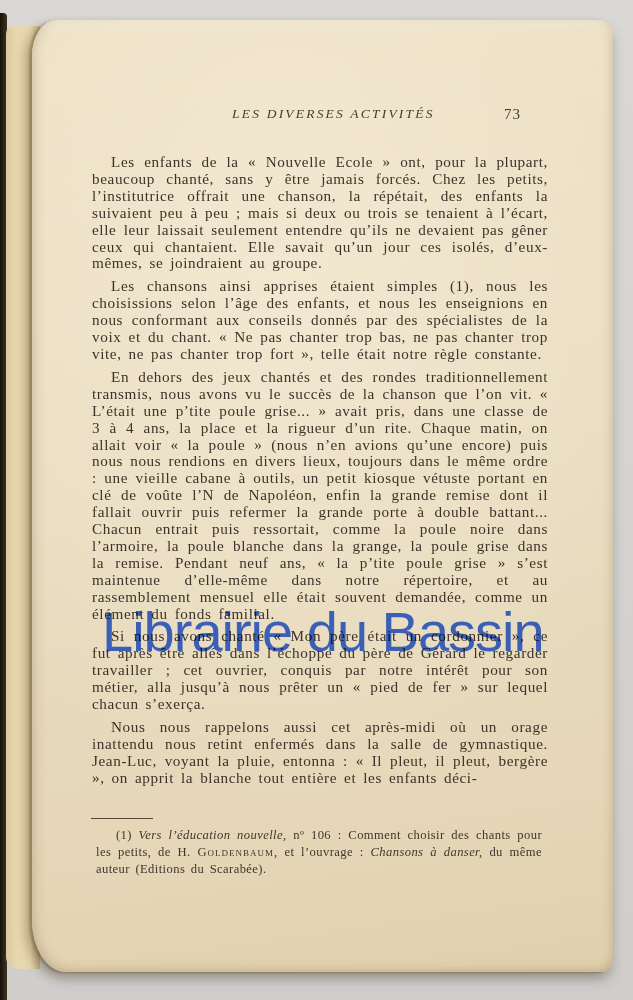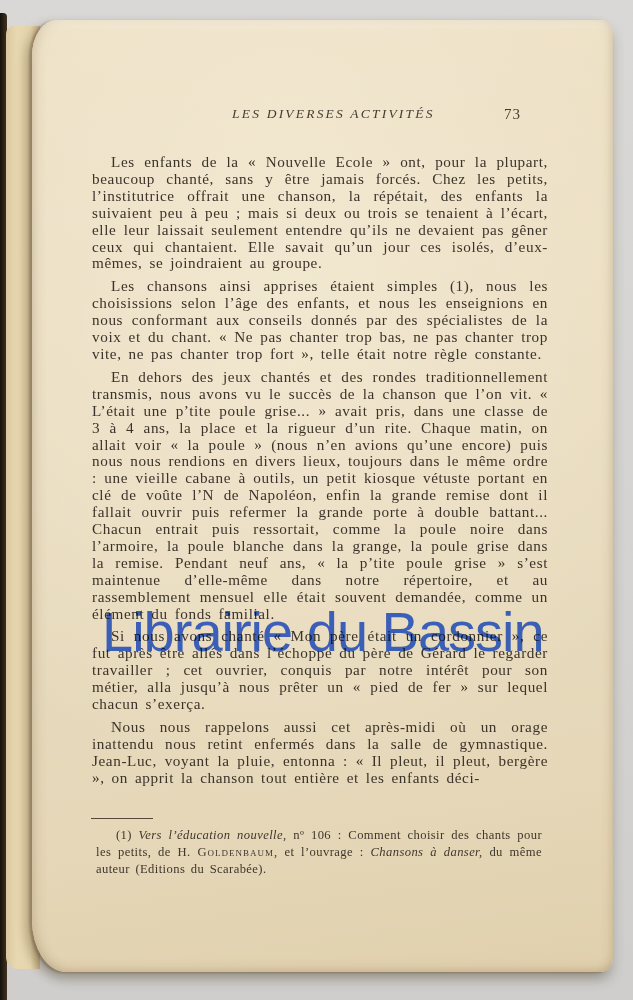"Nous nous rappelons aussi cet" p { text: chanson -> blanche }
